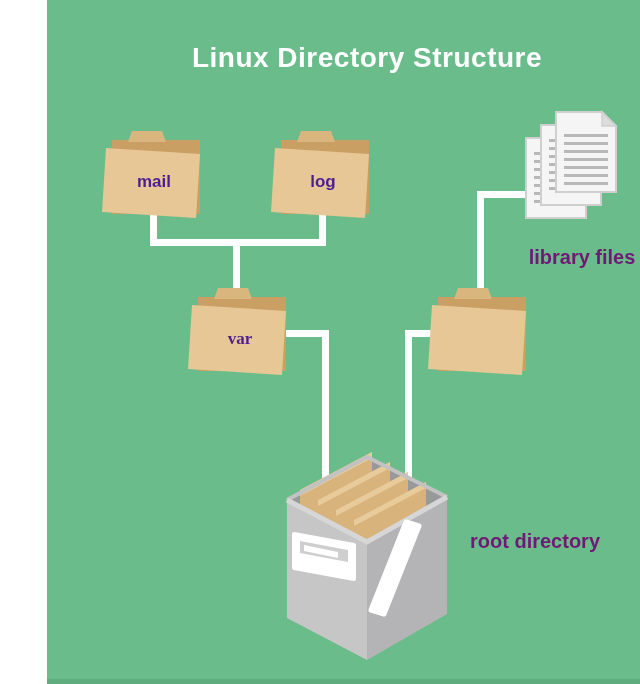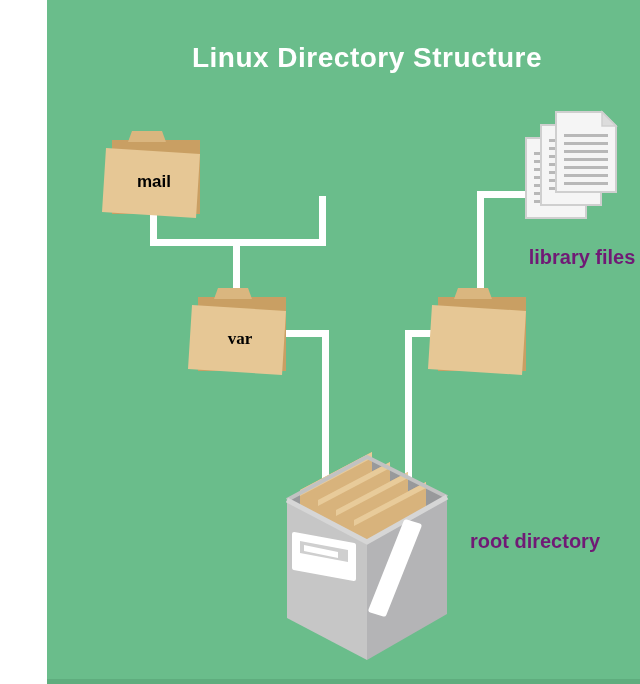"mail" .folder-label { color: #000000 -> #4c1d95 }
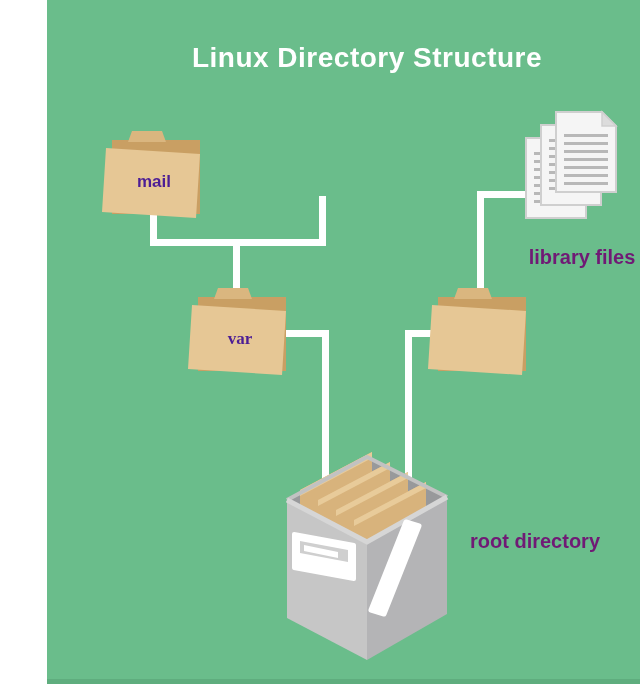"log" div.node { html: none -> <div> <svg> <polygon></polygon> <polygon></polygon> <polygon></polygon> </svg> <span>log</span> </div> }
